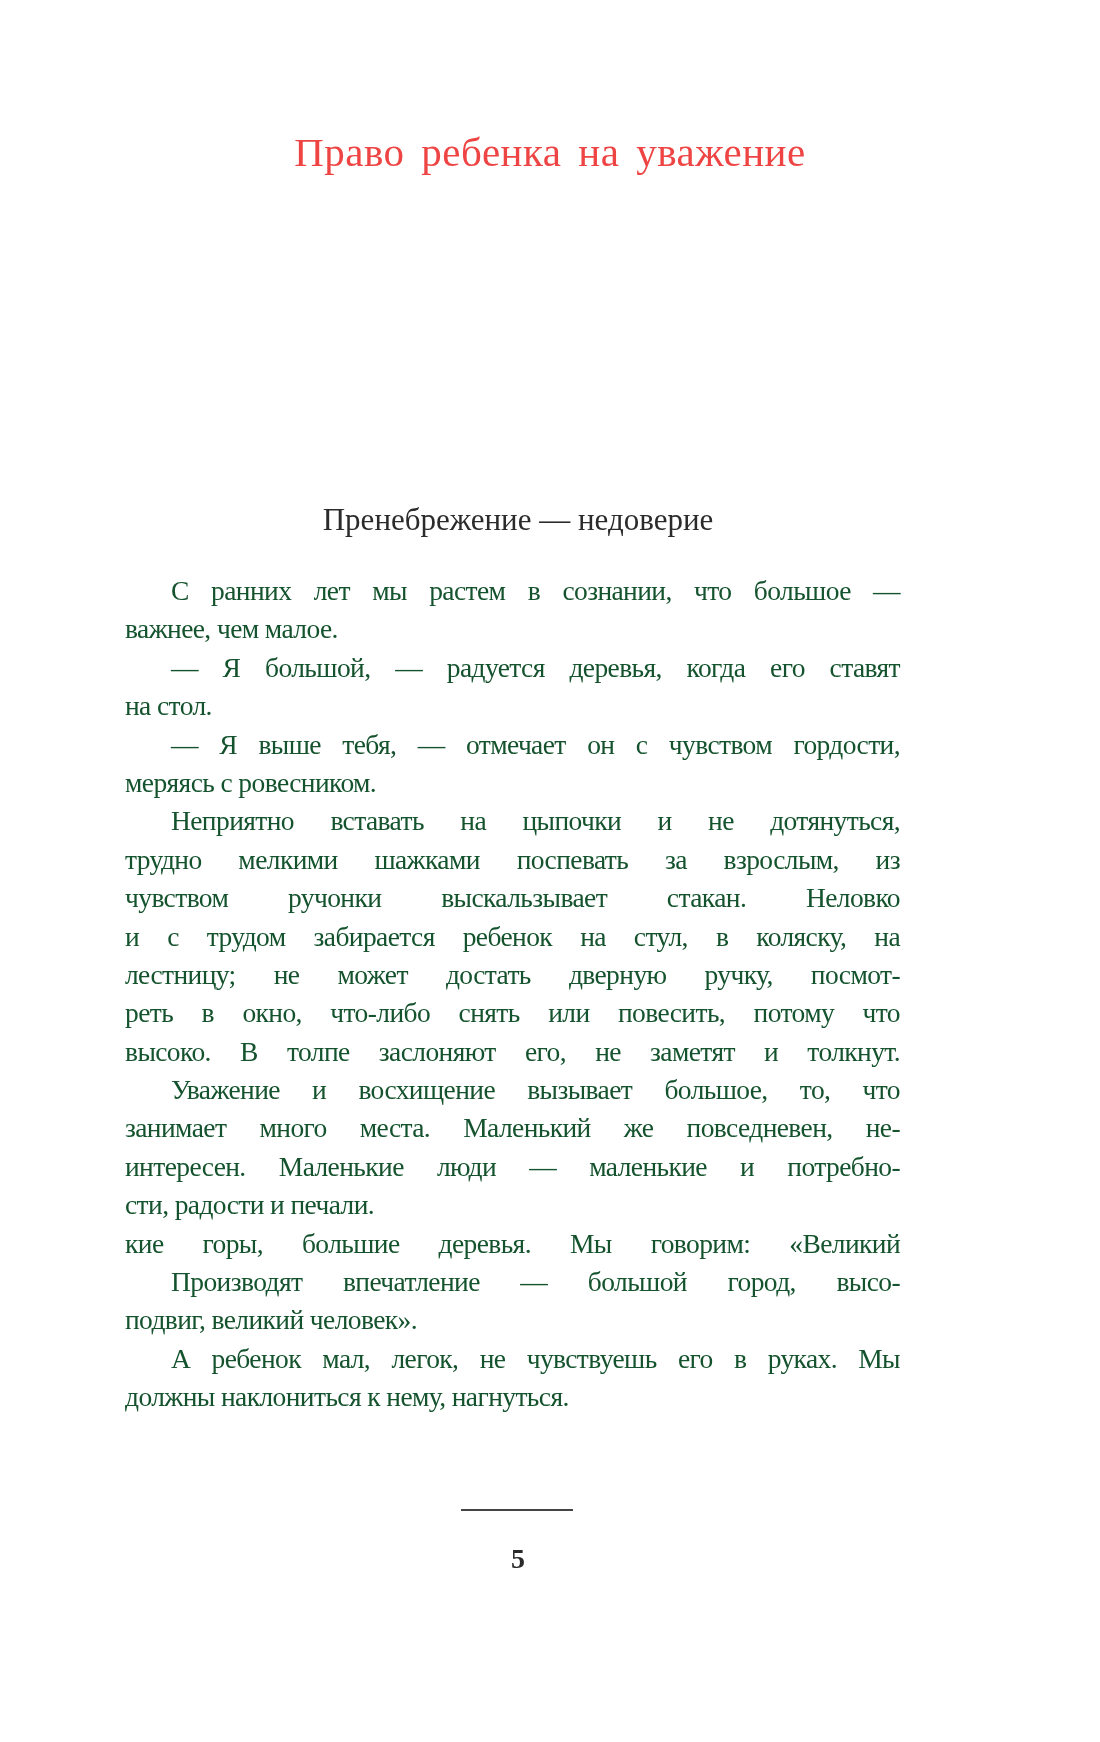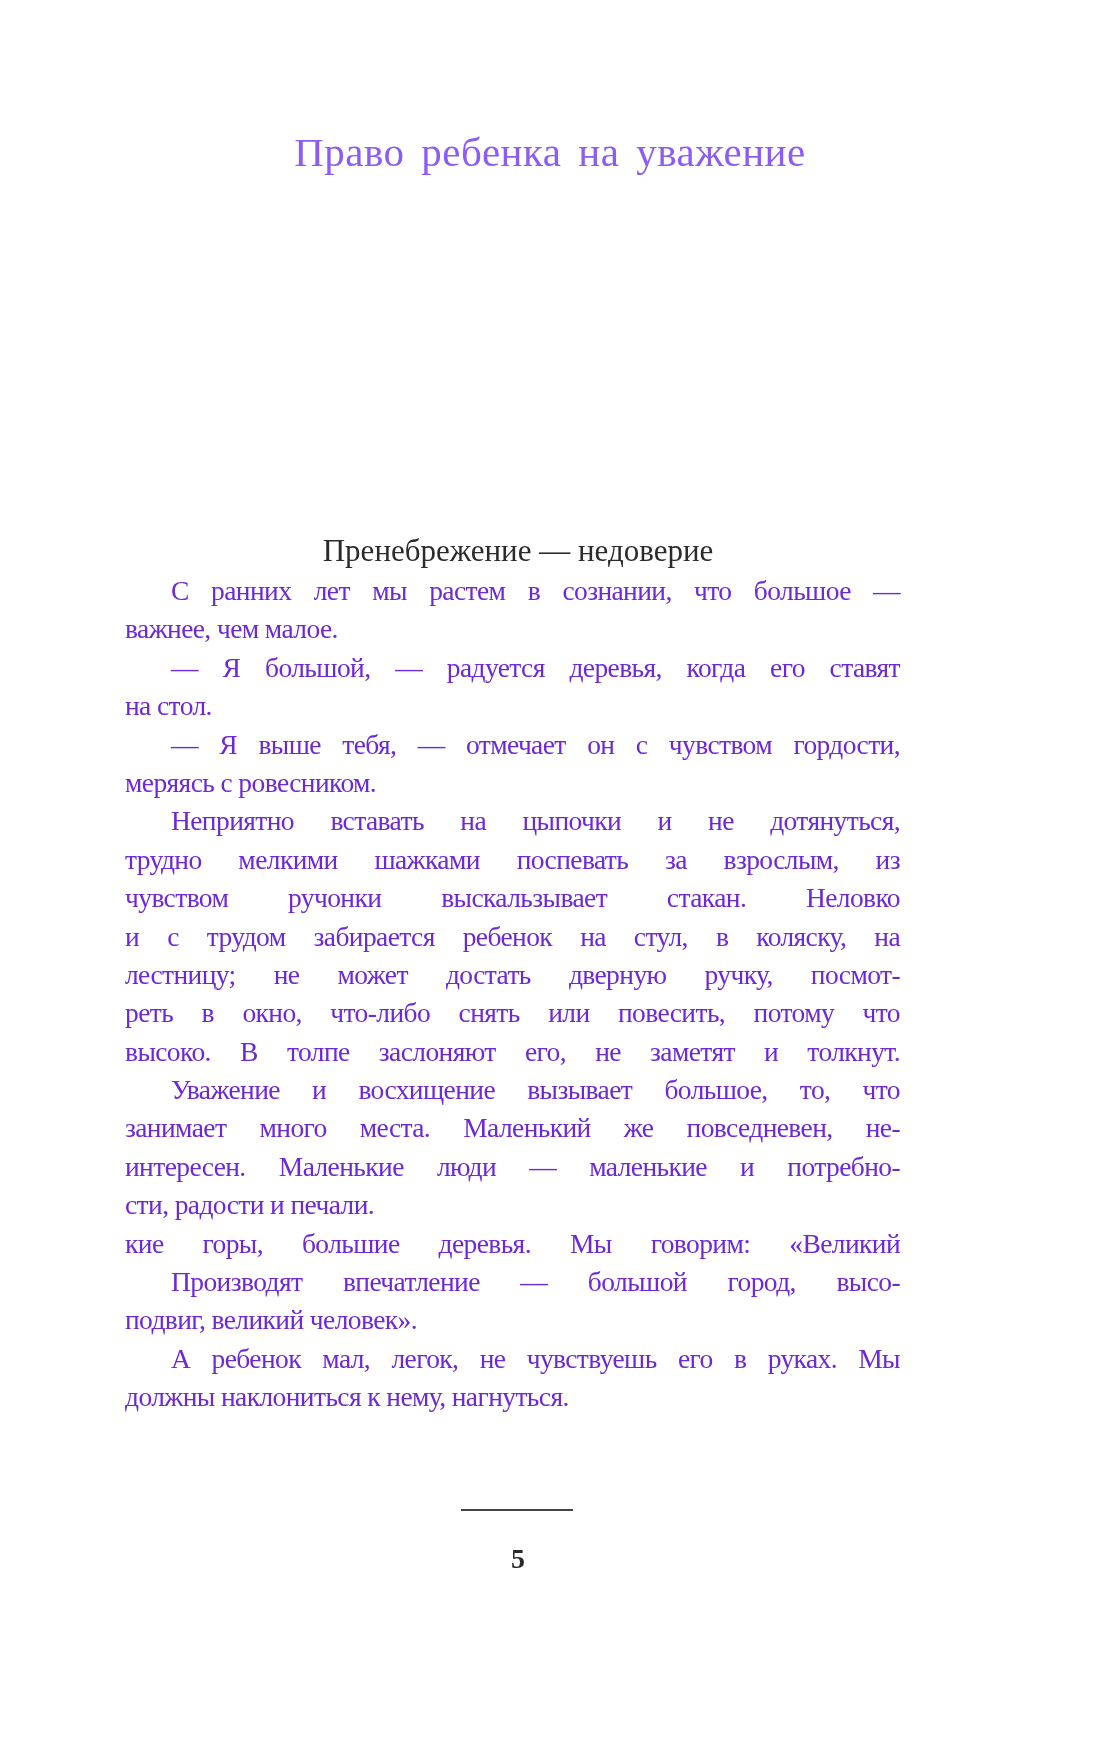"Право ребенка на уважение" .chapter-title { color: #8b5cf6 -> #ef4444 }
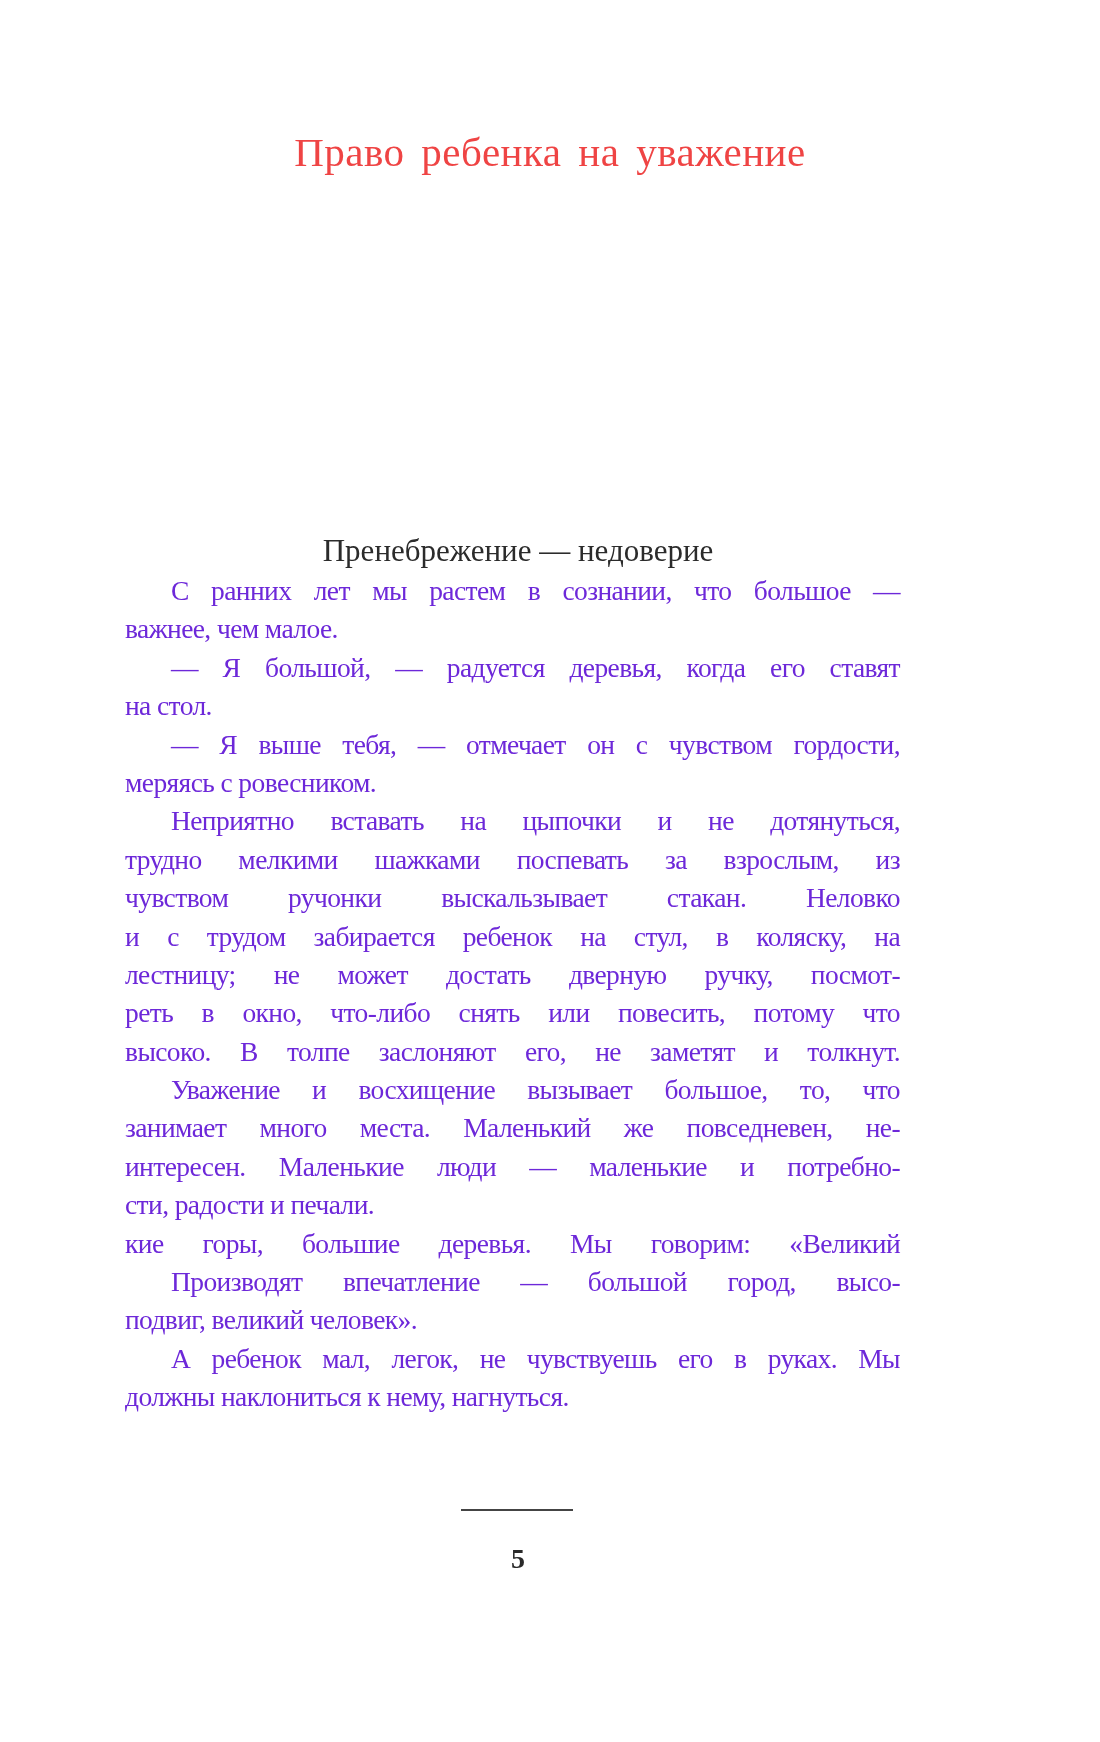"Пренебрежение — недоверие" .section-title { margin-top: 31px -> none }
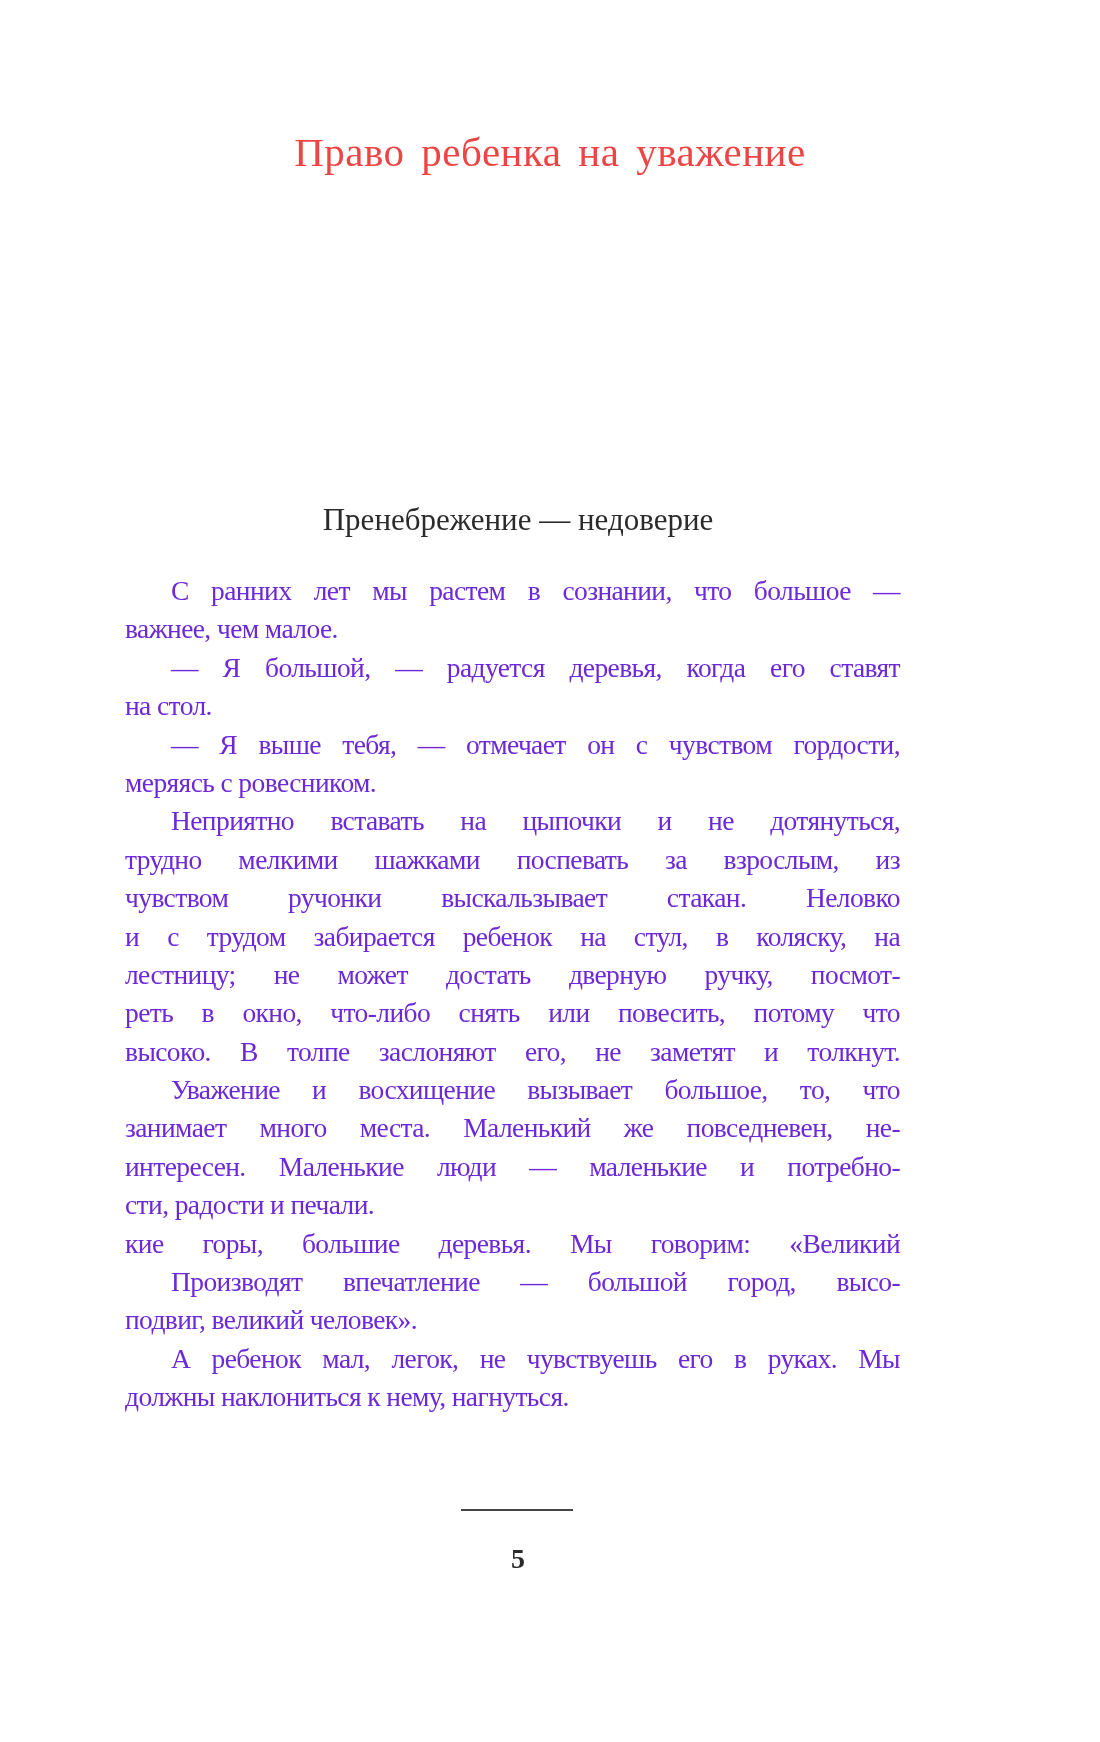"С ранних лет мы растем" .line { color: #6d28d9 -> #14532d }
